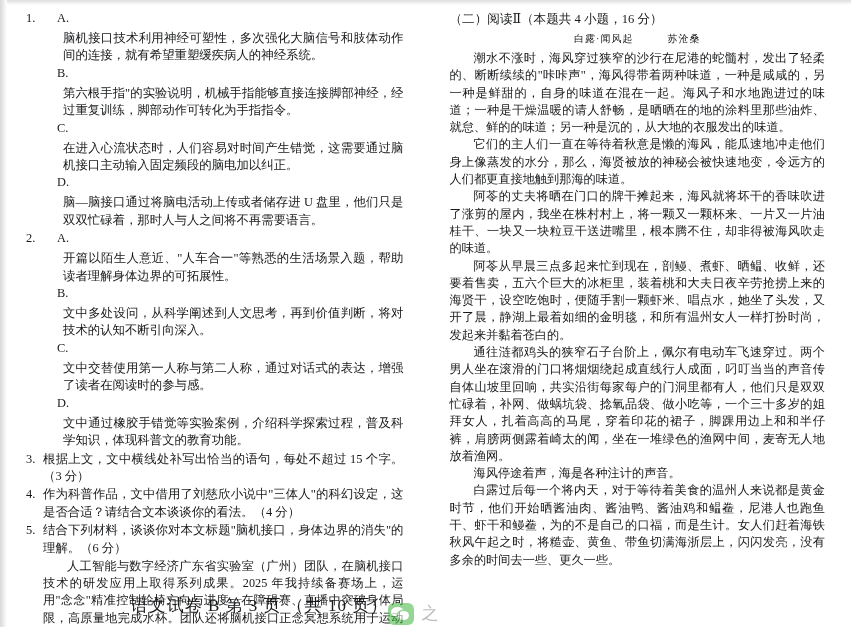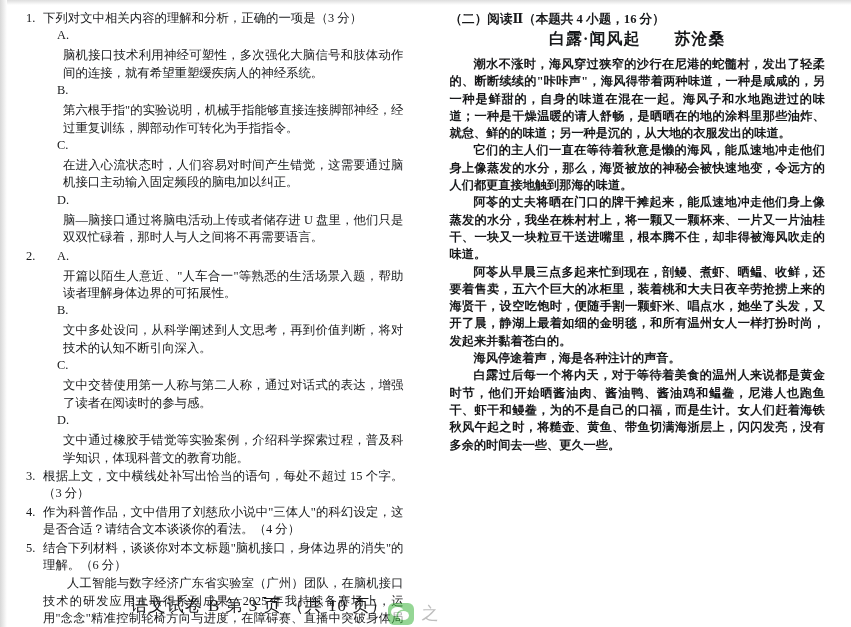"下列对文中相关内容的理解和分析，正确的一项是（3 分）" div.qstem { html: <div>下列对文中相关内容的理解和分析，正确的一项是（3 分）</div> -> none }
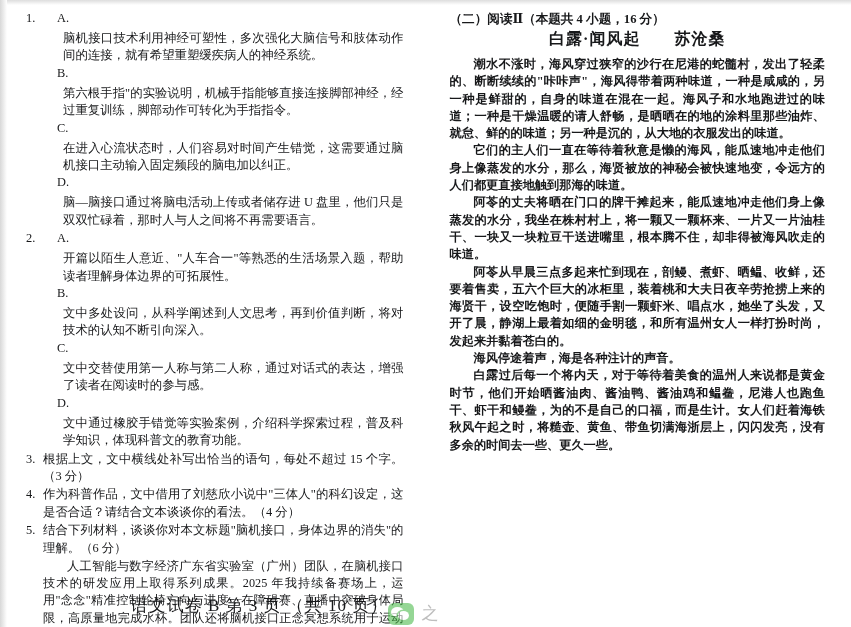"（二）阅读Ⅱ（本题共 4 小题，16 分）" .col-right { font-weight: bold -> none }
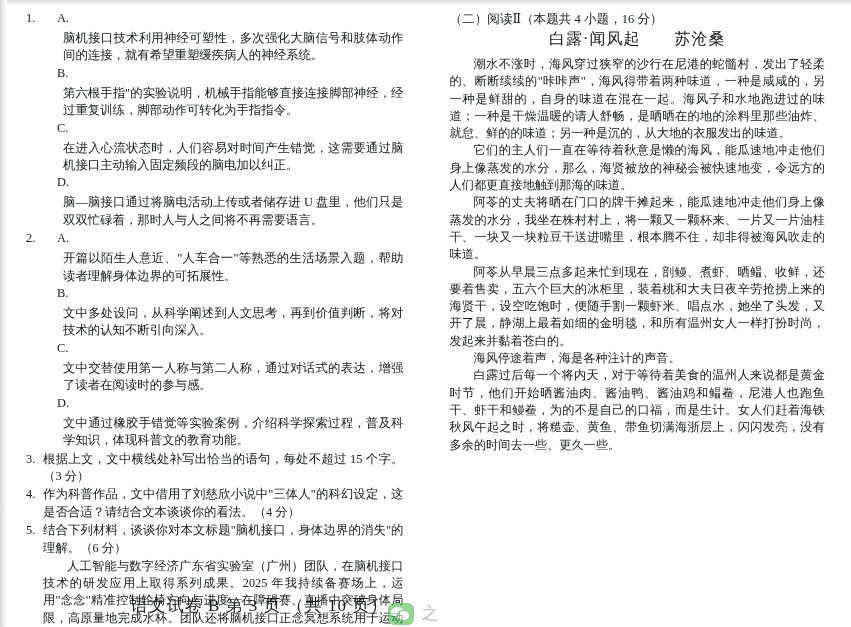"白露·闻风起 苏沧桑" .art-title { font-size: 16px -> 10px; margin: 2px 0 8px 0 -> 2px 0 2px 0 }
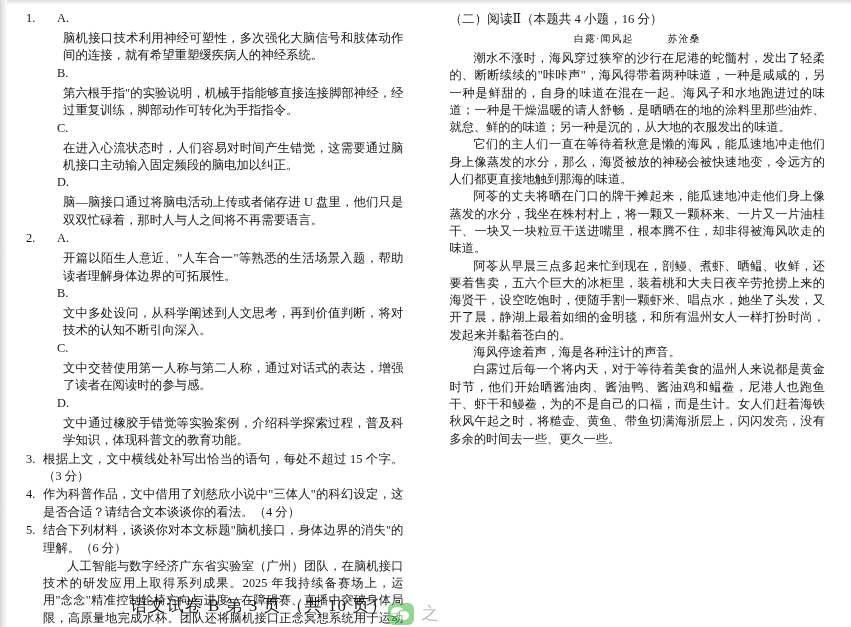"阿苓的丈夫将晒在门口的牌干摊起来，能瓜速地冲走他们身上像蒸发的水分，我坐在株村村" p.para { text: 能瓜速地冲走他们身上像蒸发的水分 -> 海风就将坏干的香味吹进了涨剪的屋内 }
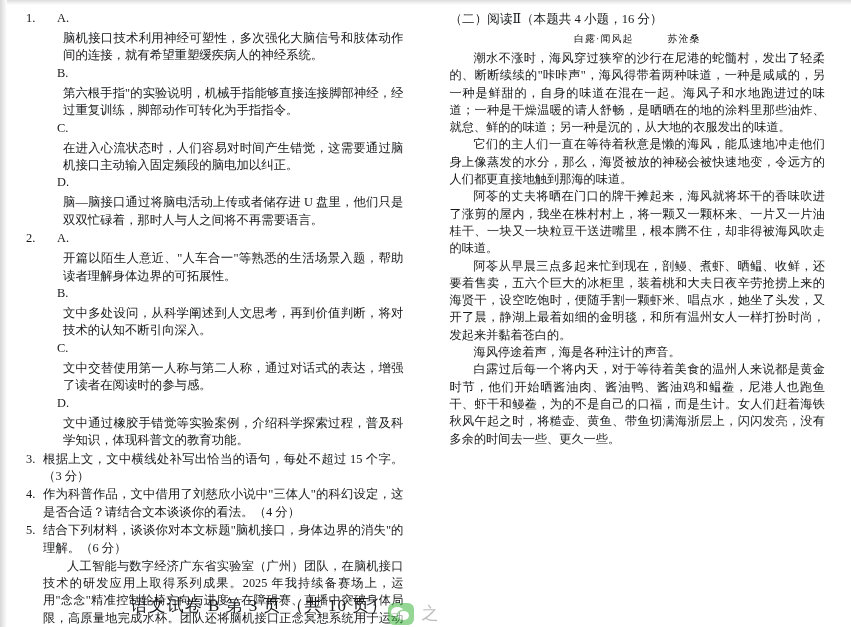"通往涟都鸡头的狭窄石子台阶上，佩尔有电动车飞速穿过。两个男人坐在滚滑的门口将烟烟" p.para { html: none -> <p>通往涟都鸡头的狭窄石子台阶上，佩尔有电动车飞速穿过。两个男人坐在滚滑的门口将烟烟绕起成直线行人成面，叼叮当当的声音传自体山坡里回响，共实沿街每家每户的门洞里都有人，他们只是双双忙碌着，补网、做蜗坑袋、捻氧品袋、做小吃等，一个三十多岁的姐拜女人，扎着高高的马尾，穿着印花的裙子，脚踝用边上和和半仔裤，肩膀两侧露着崎太的闻，坐在一堆绿色的渔网中间，麦寄无人地放着渔网。</p> }
